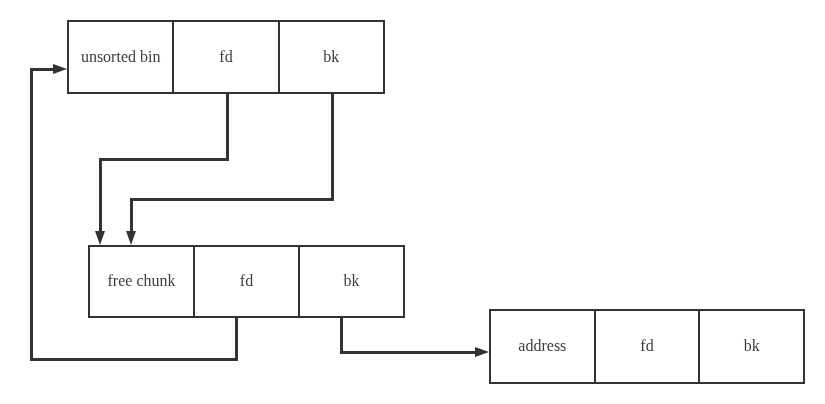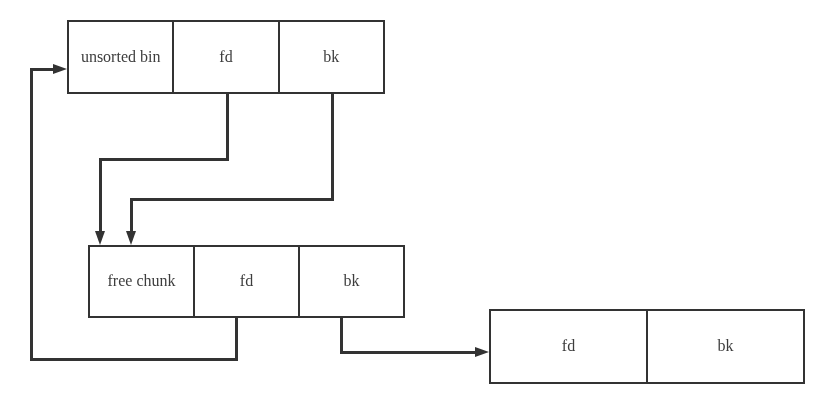"address" div.cell { html: none -> <div> <span>address</span> </div> }
